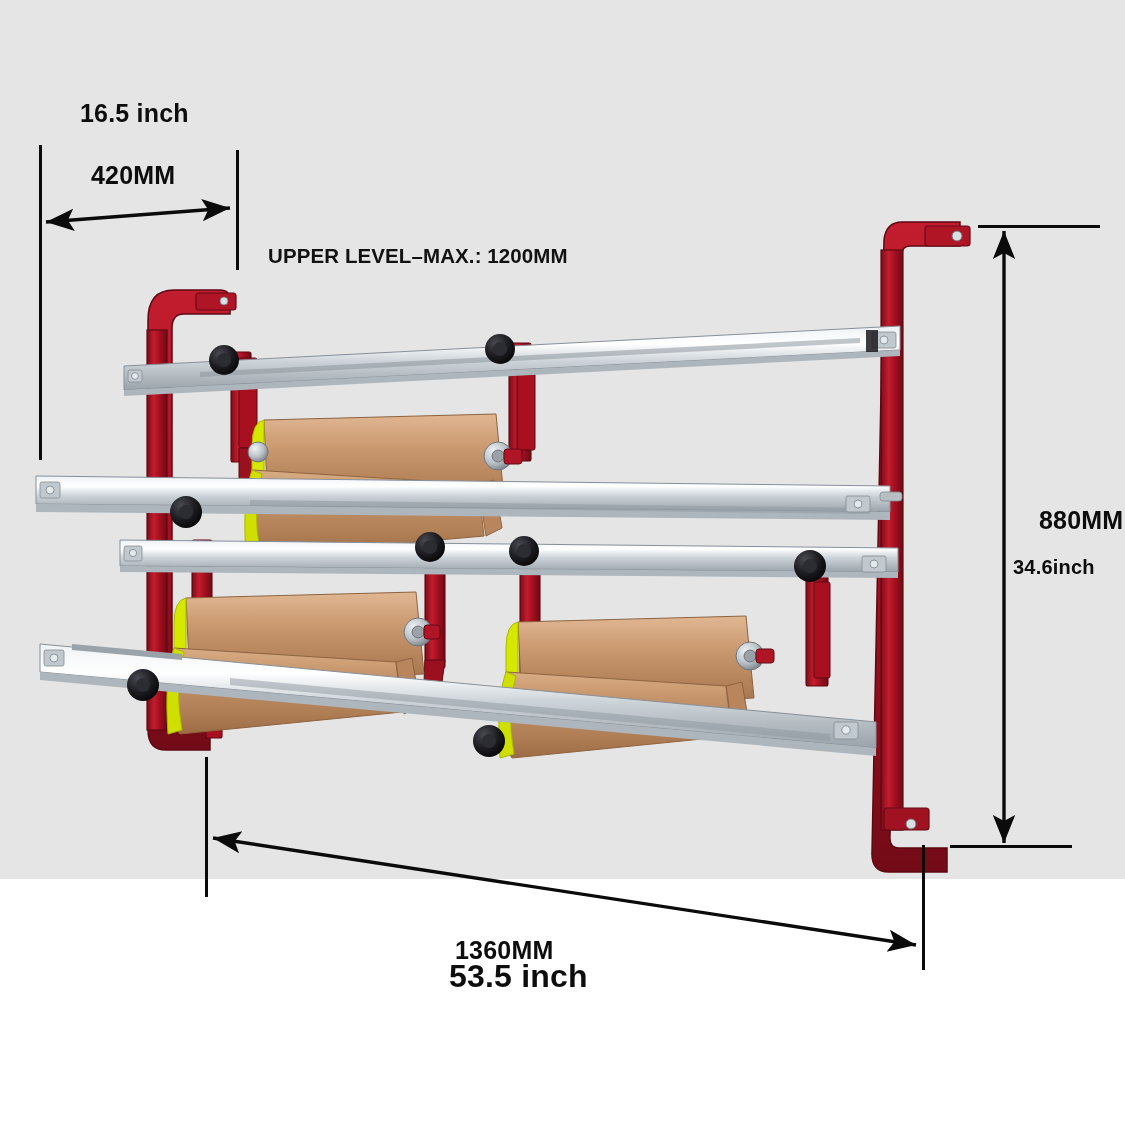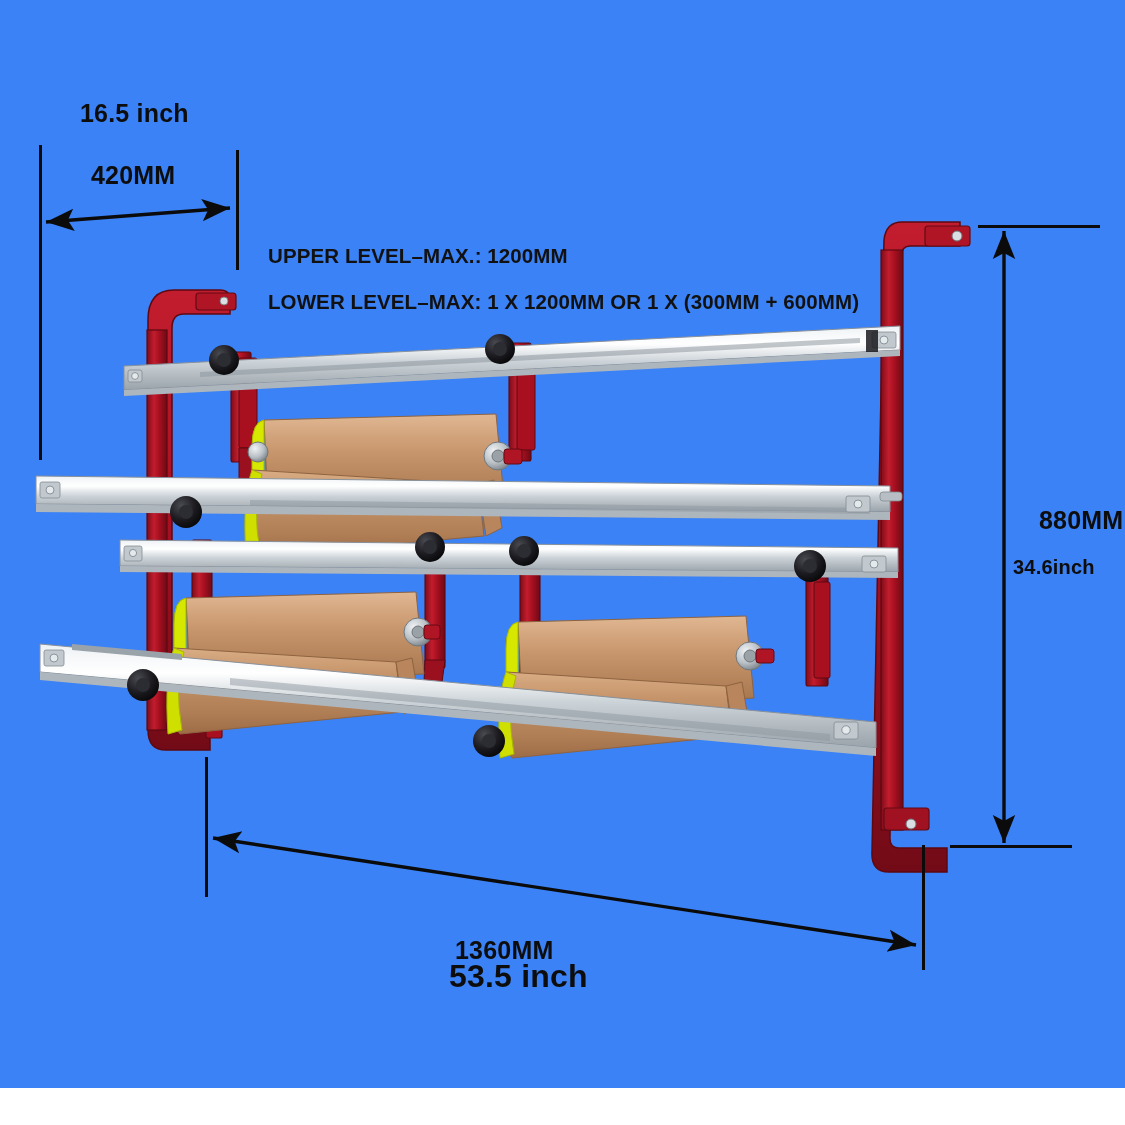"16.5 inch" #stage { background: #3b82f6 -> #e5e5e5; height: 1088px -> 879px }
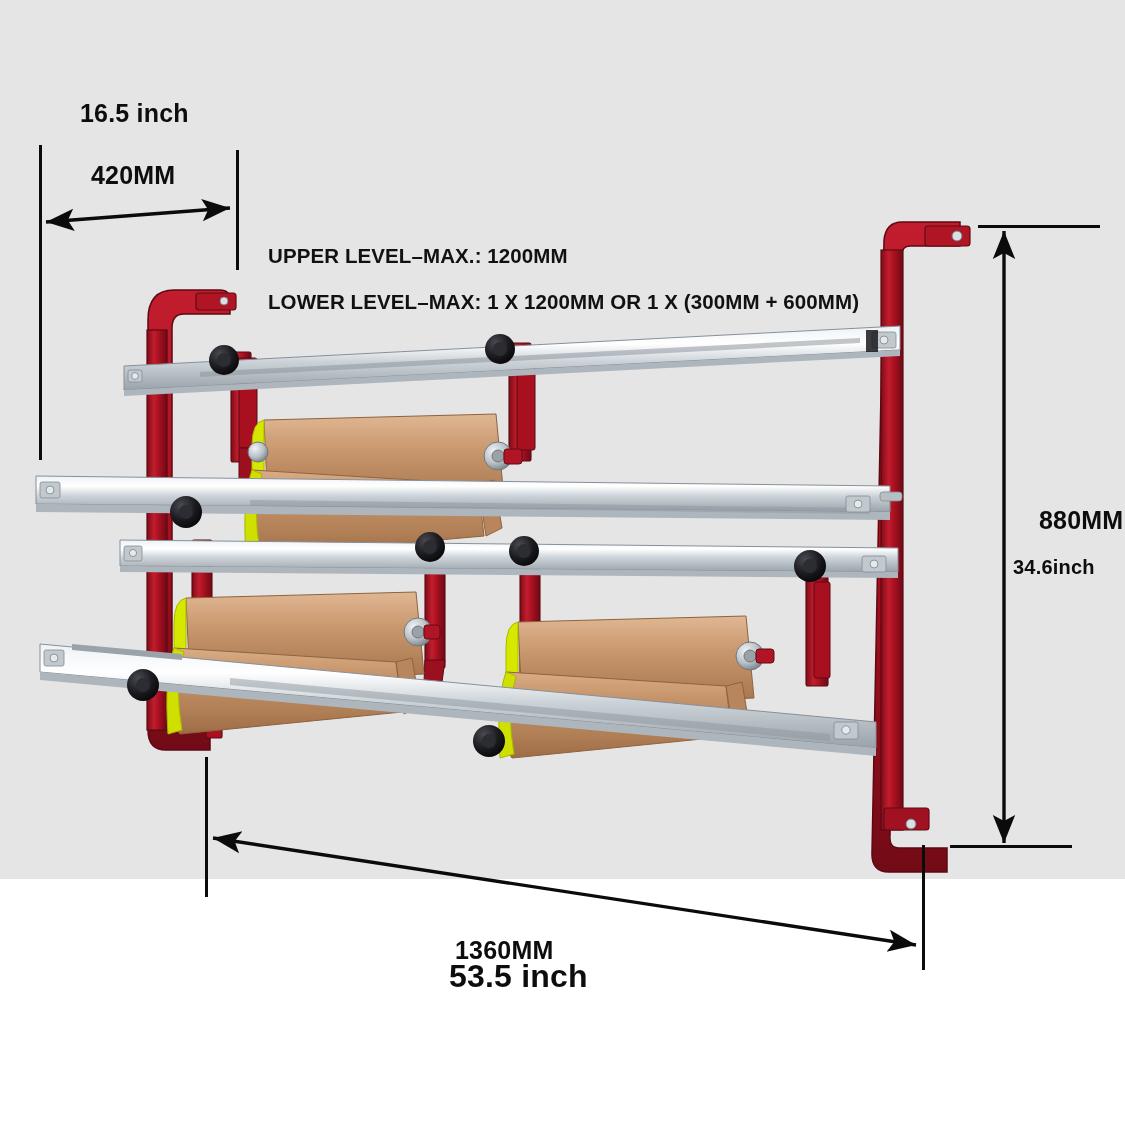"LOWER LEVEL–MAX: 1 X 1200MM" div.spec-line { html: <div>LOWER LEVEL–MAX: 1 X 1200MM OR 1 X (300MM + 600MM)</div> -> none }
